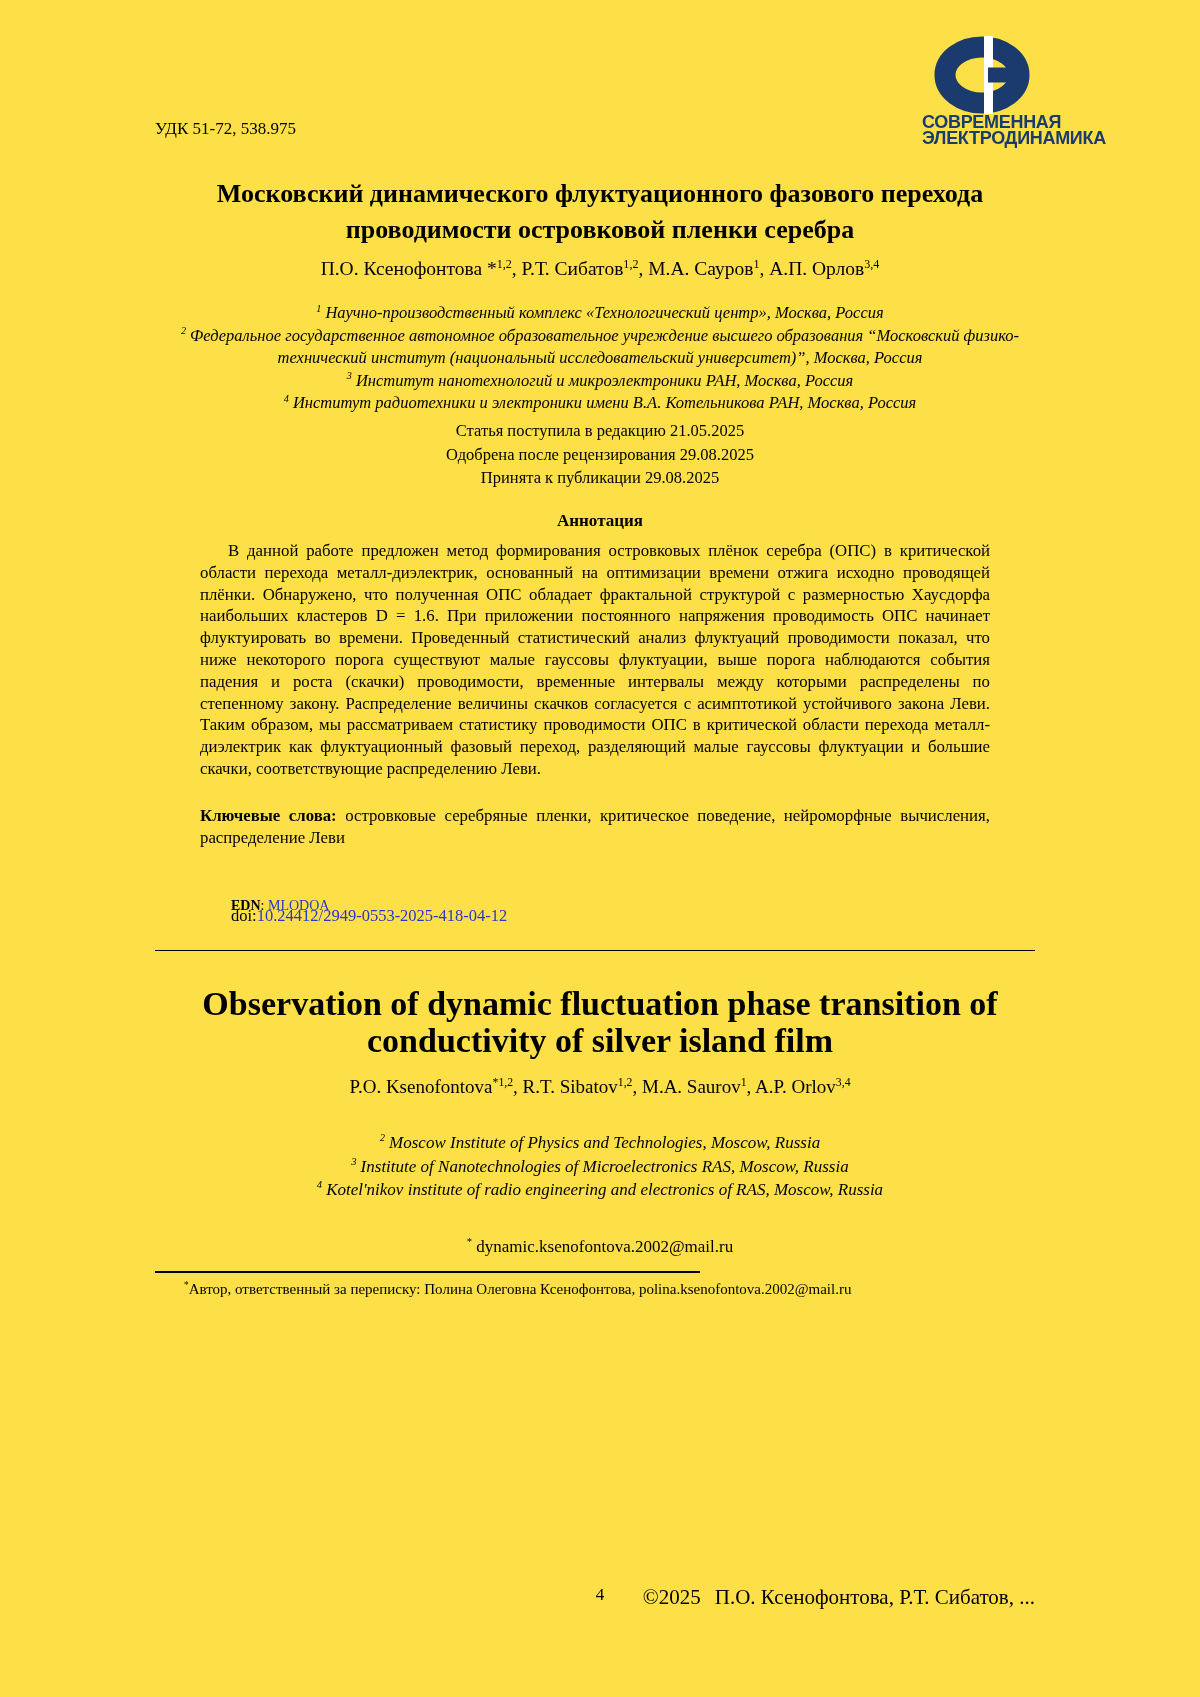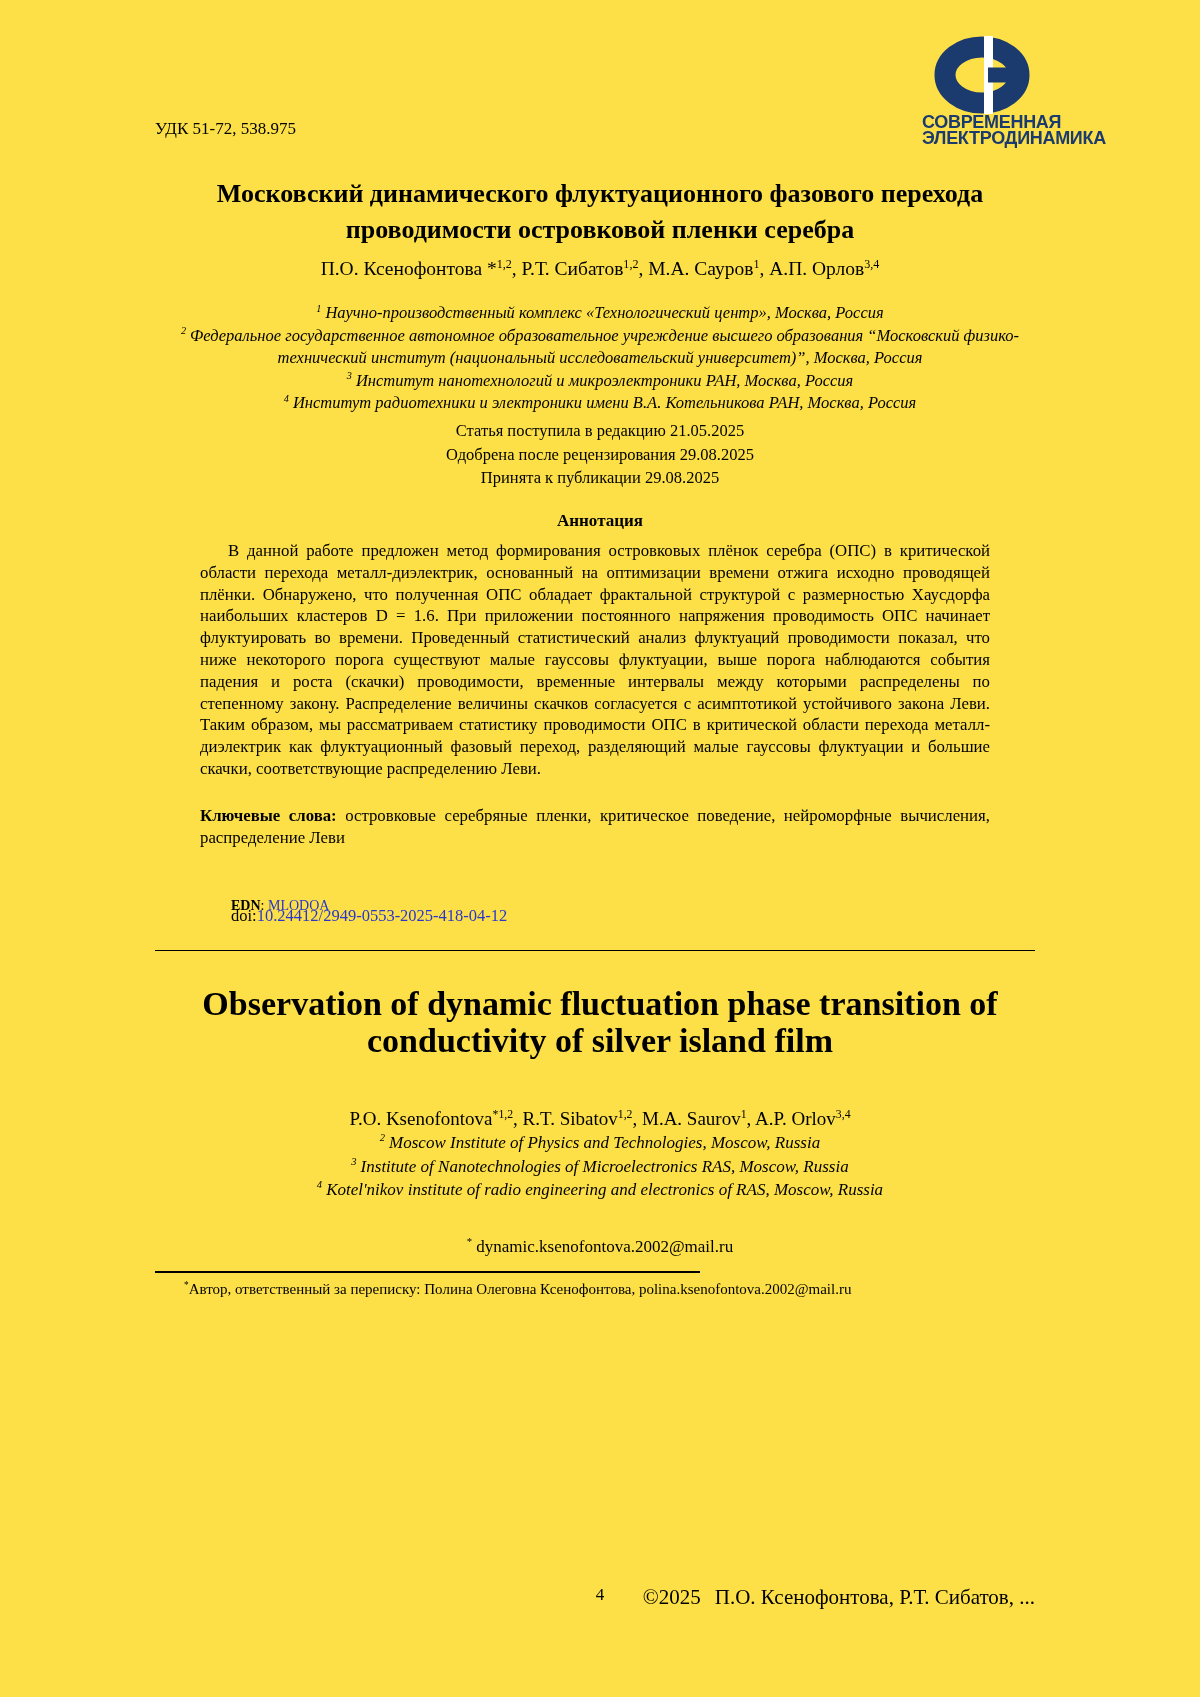"P.O. Ksenofontova*1,2, R.T. Sibatov1,2," .authors-en { top: 1108px -> 1076px }
